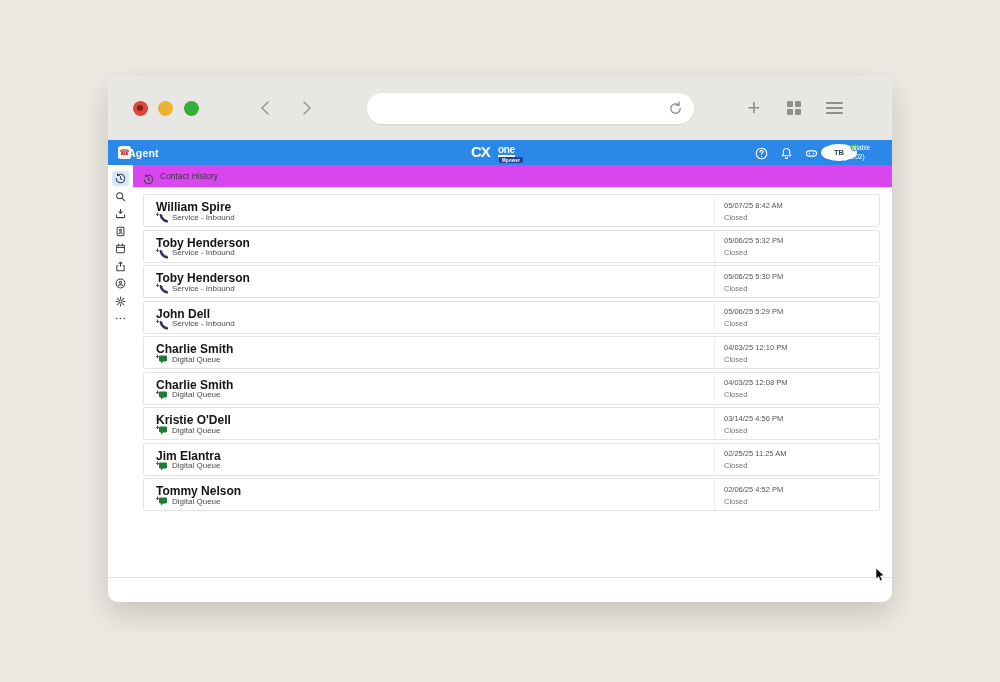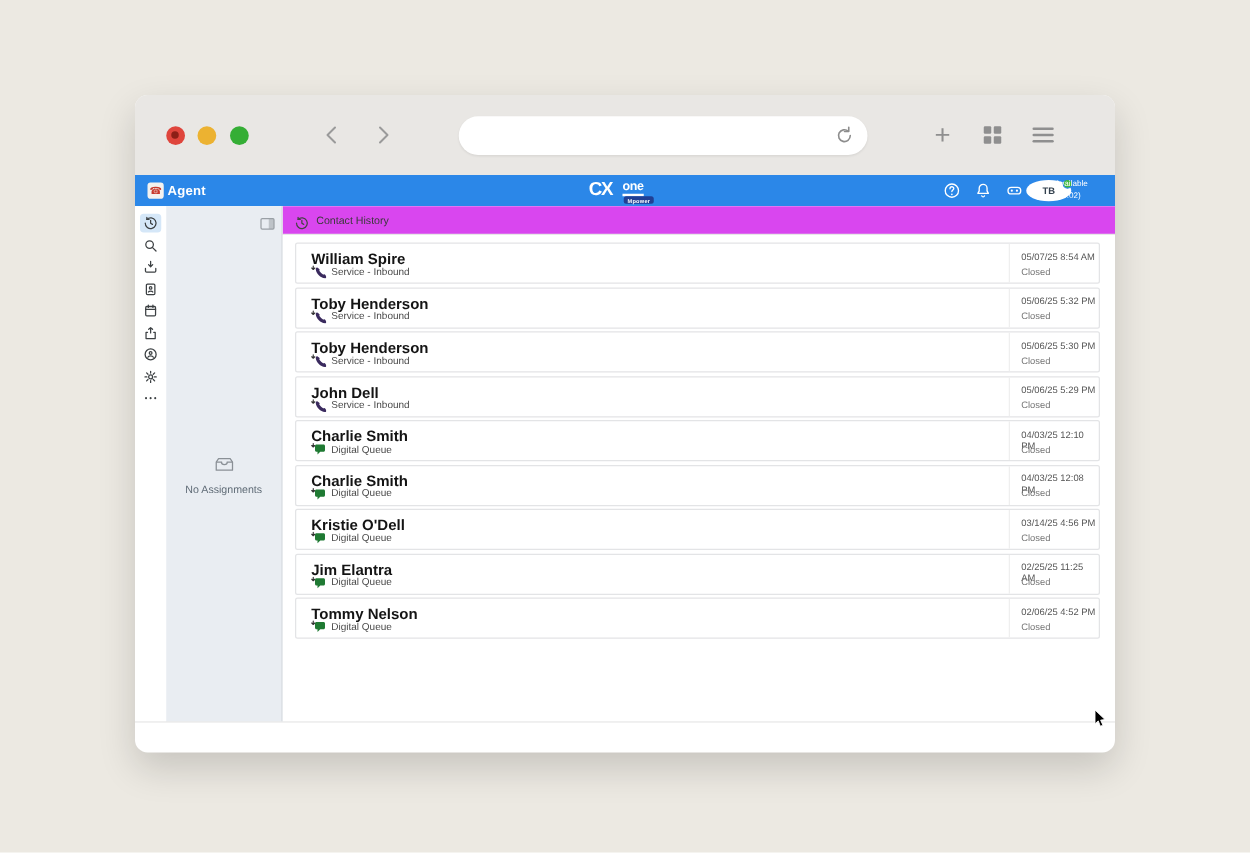"Agent" .appbar .appname { left: 26px -> 20px }
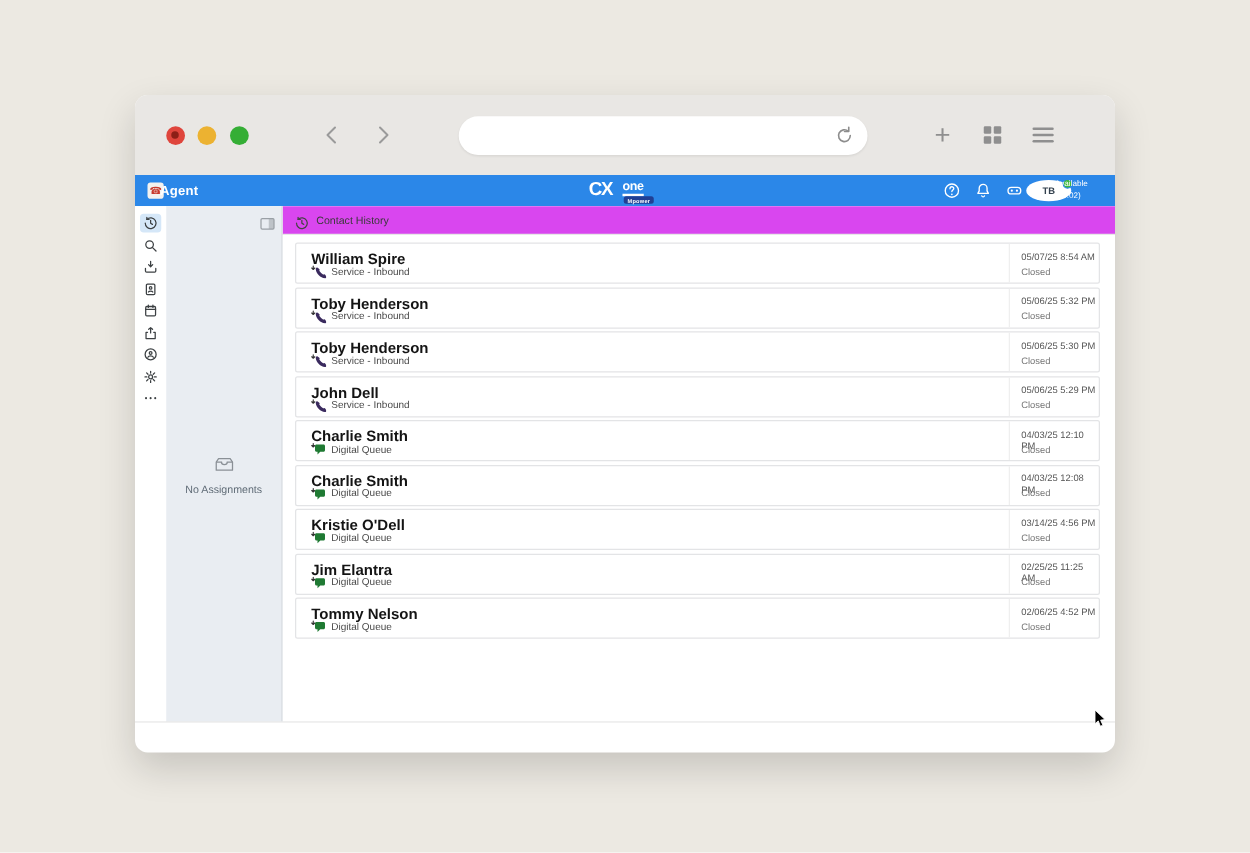"05/07/25 8:54 AM" span.dt { text: 8:54 -> 8:42 }
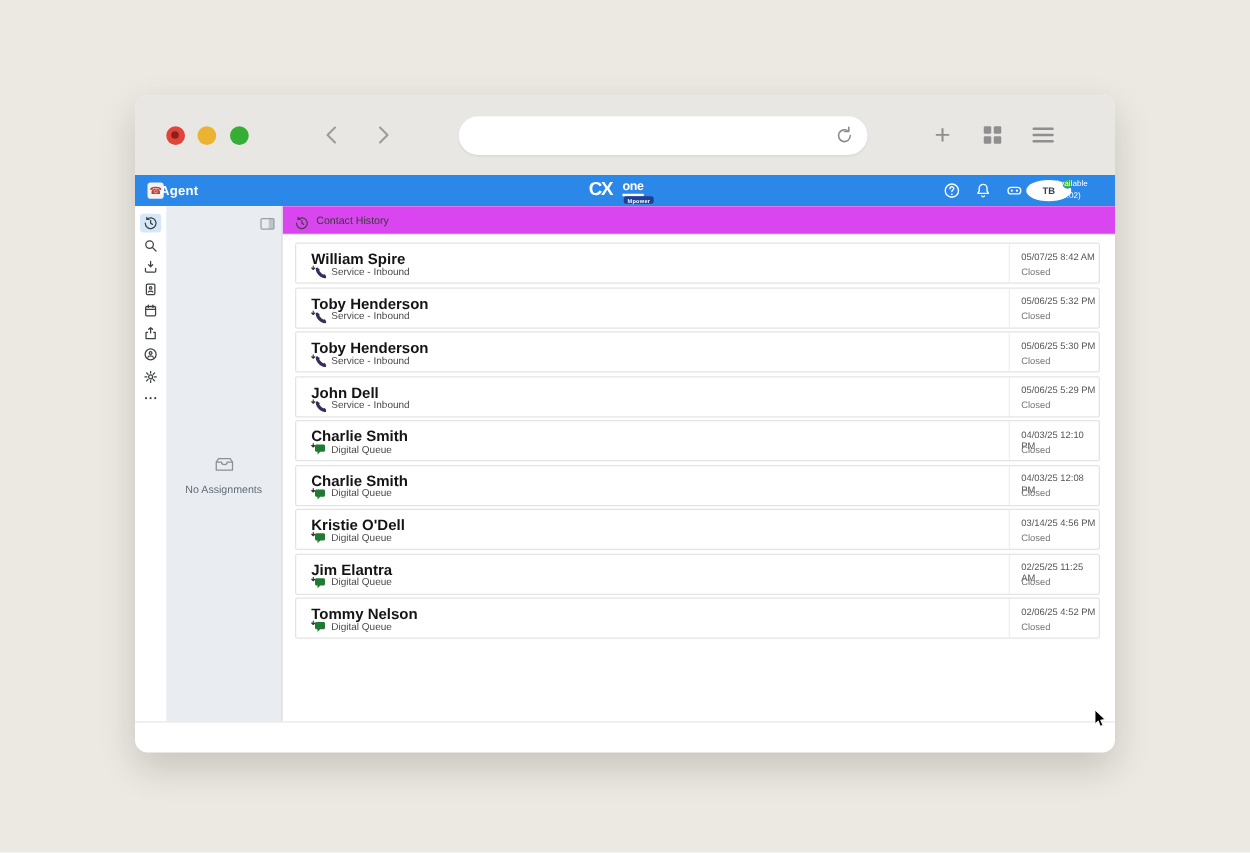"No Assignments" div.panel { html: <div> <span> <svg> <rect></rect> <rect></rect> </svg> </span> <div> <div> <svg> <path></path> <path></path> </svg> </div> <div>No Assignments</div> </div> </div> -> none }
